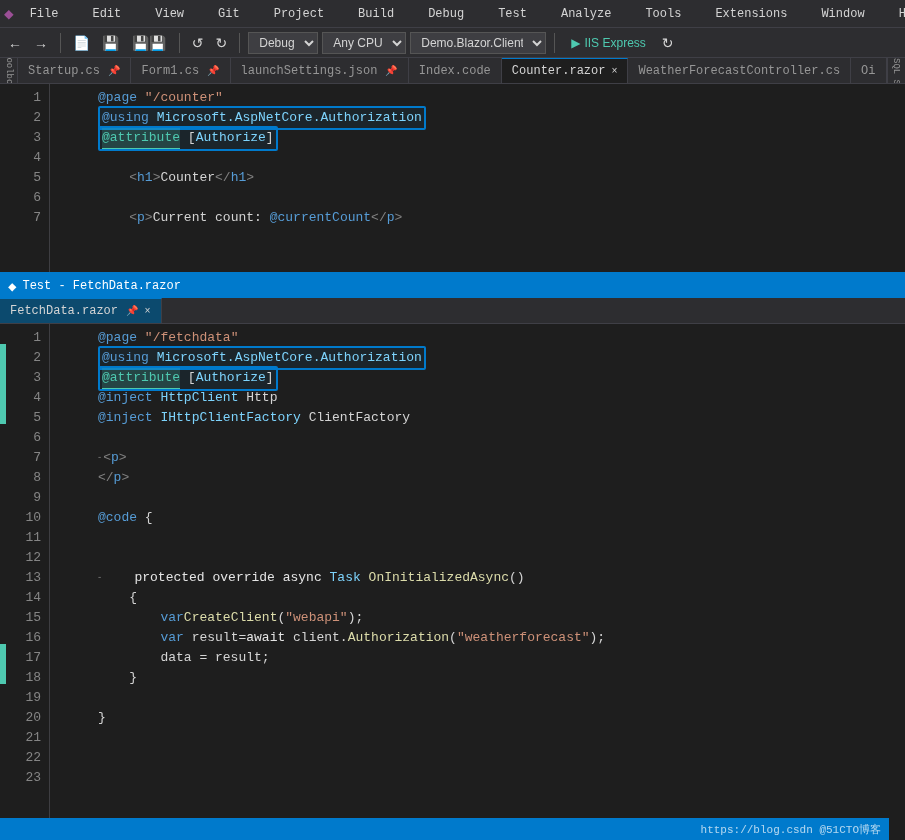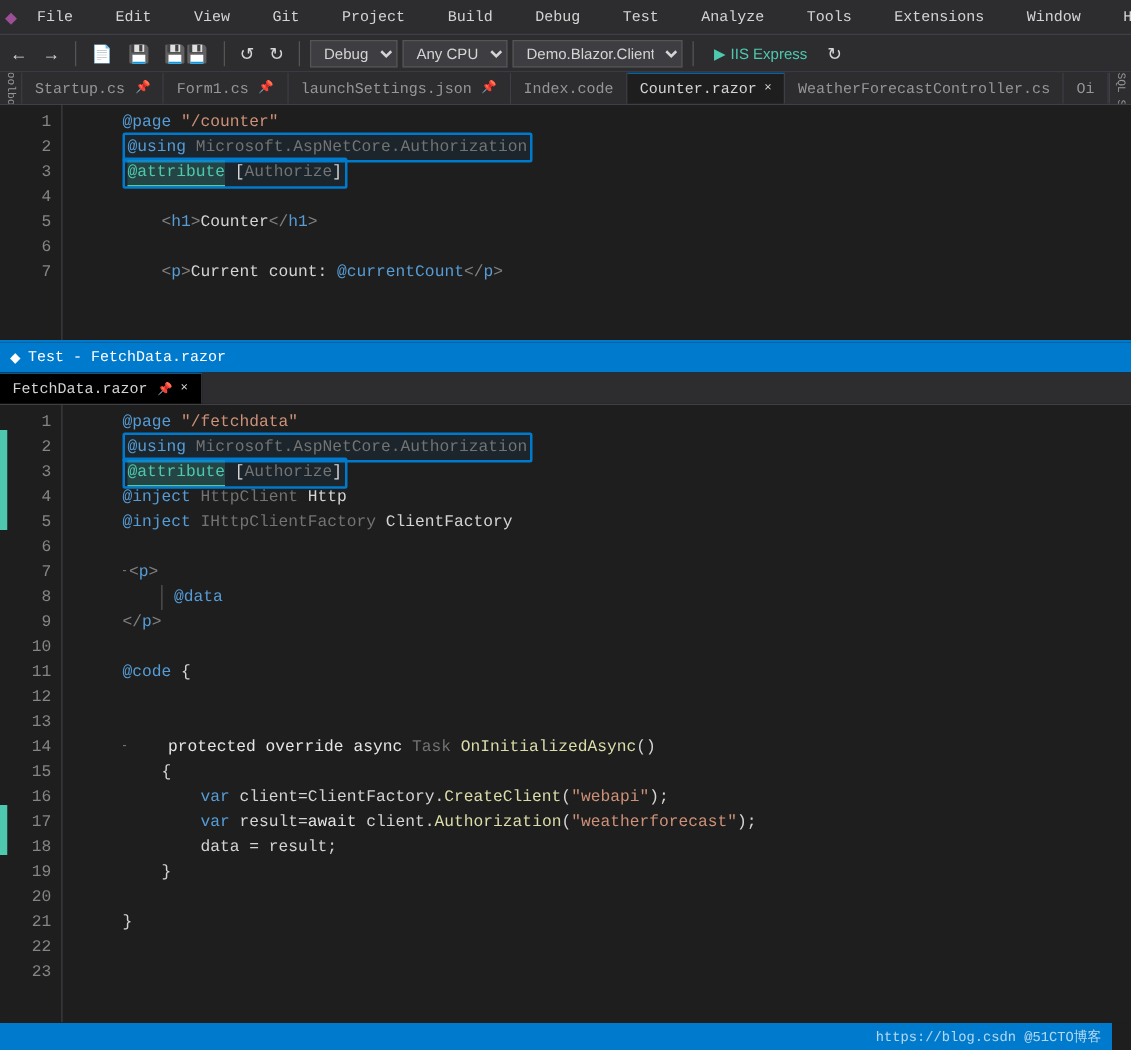"Microsoft.AspNetCore.Authorization" .kw-teal { color: #737373 -> #7dd3fc }
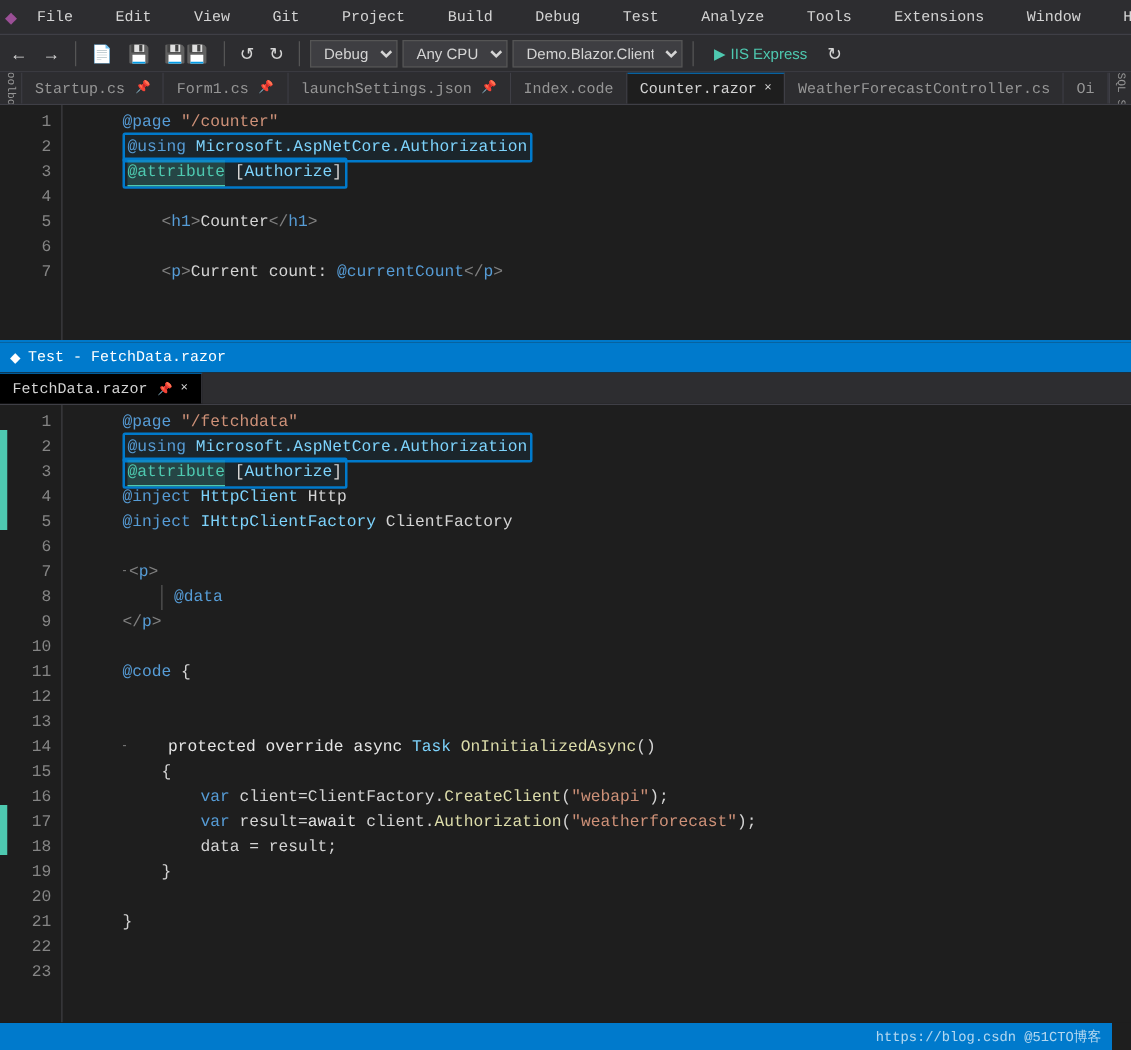"FetchData.razor" div.tab { background: #000000 -> #0c4a6e }
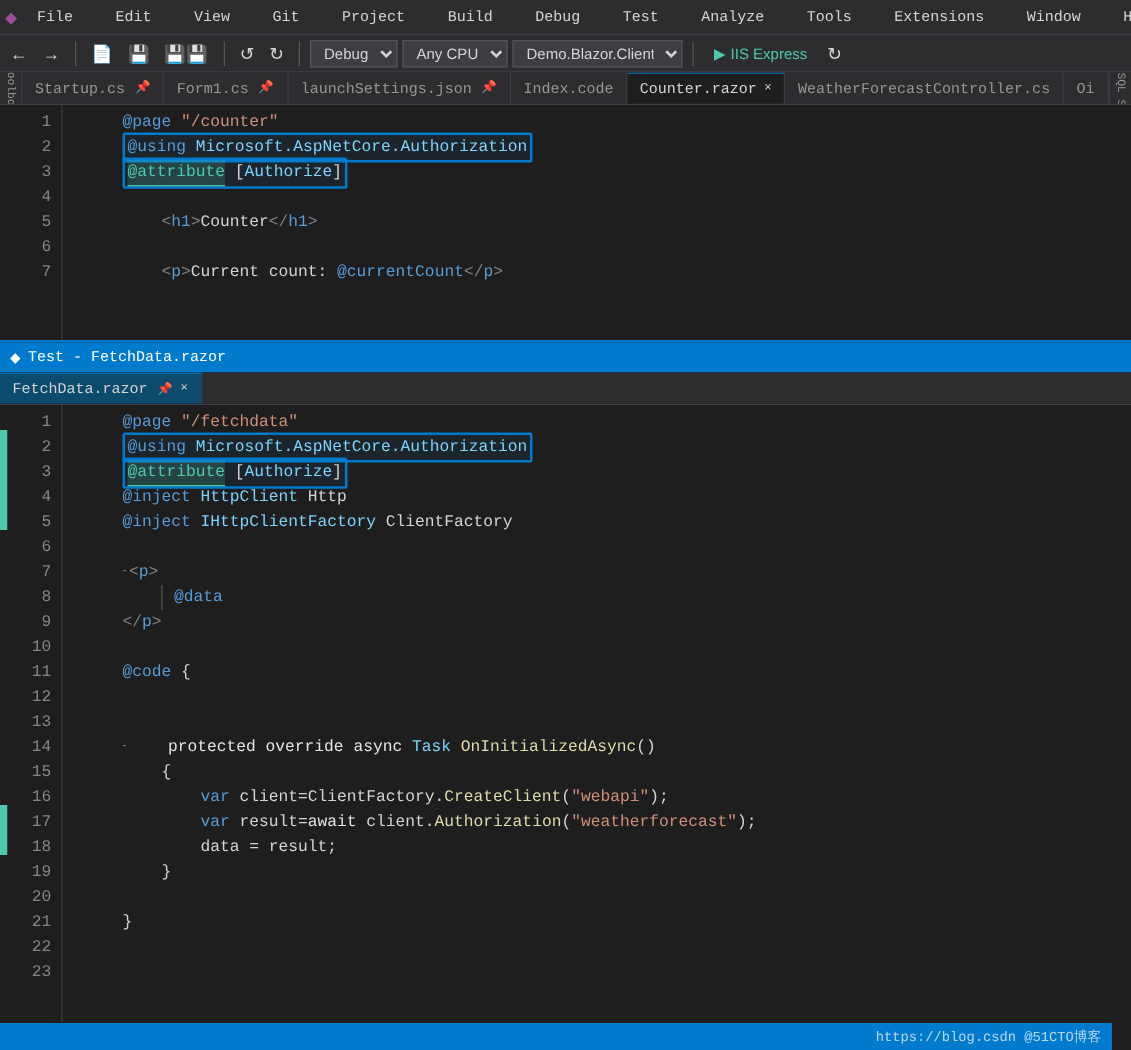"@data" div.code-line { html: <div> <span> </span> <span></span> <span>@data</span> </div> -> none }
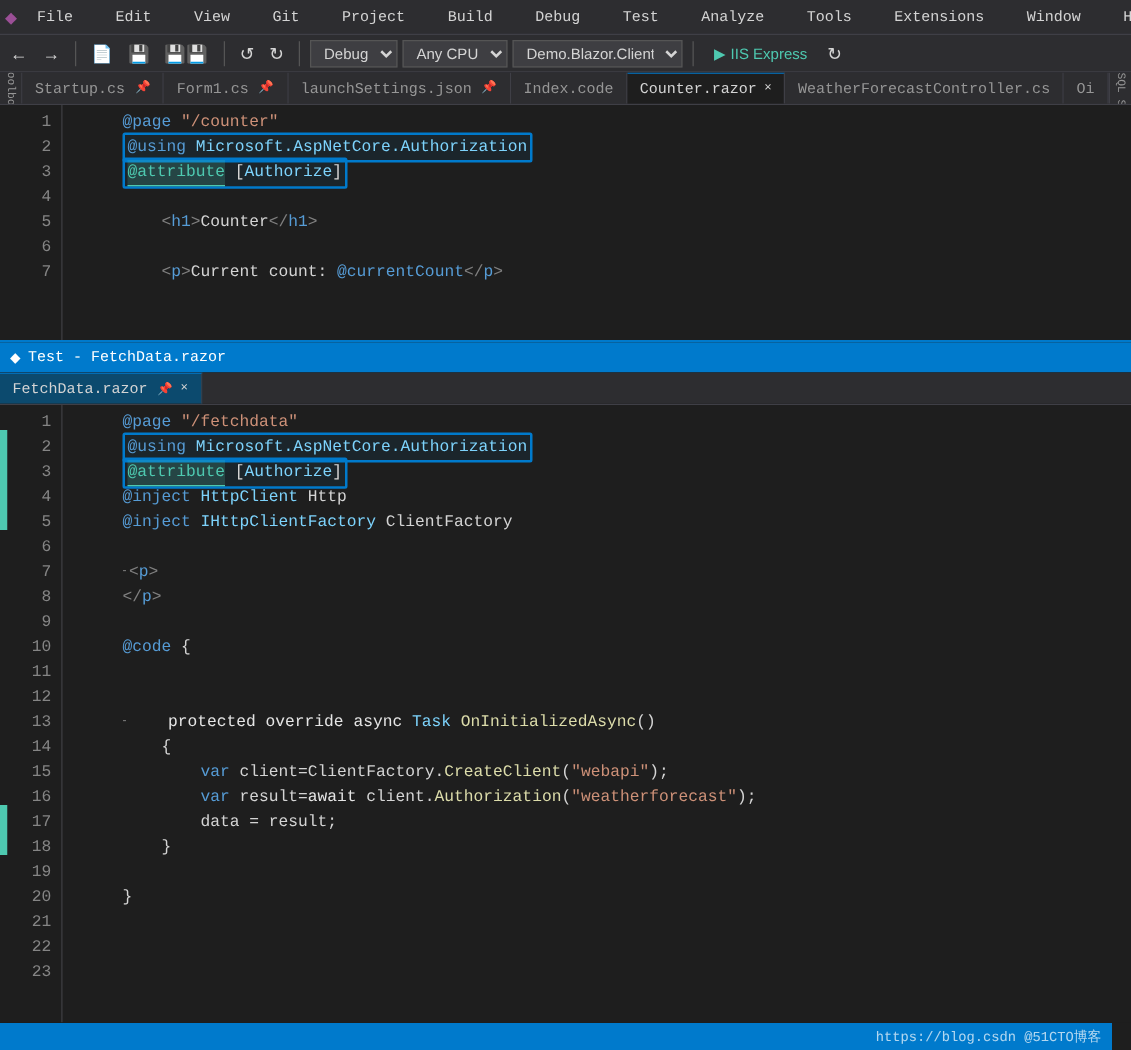"client=ClientFactory." span { html: <span> client=ClientFactory.</span> -> none }
